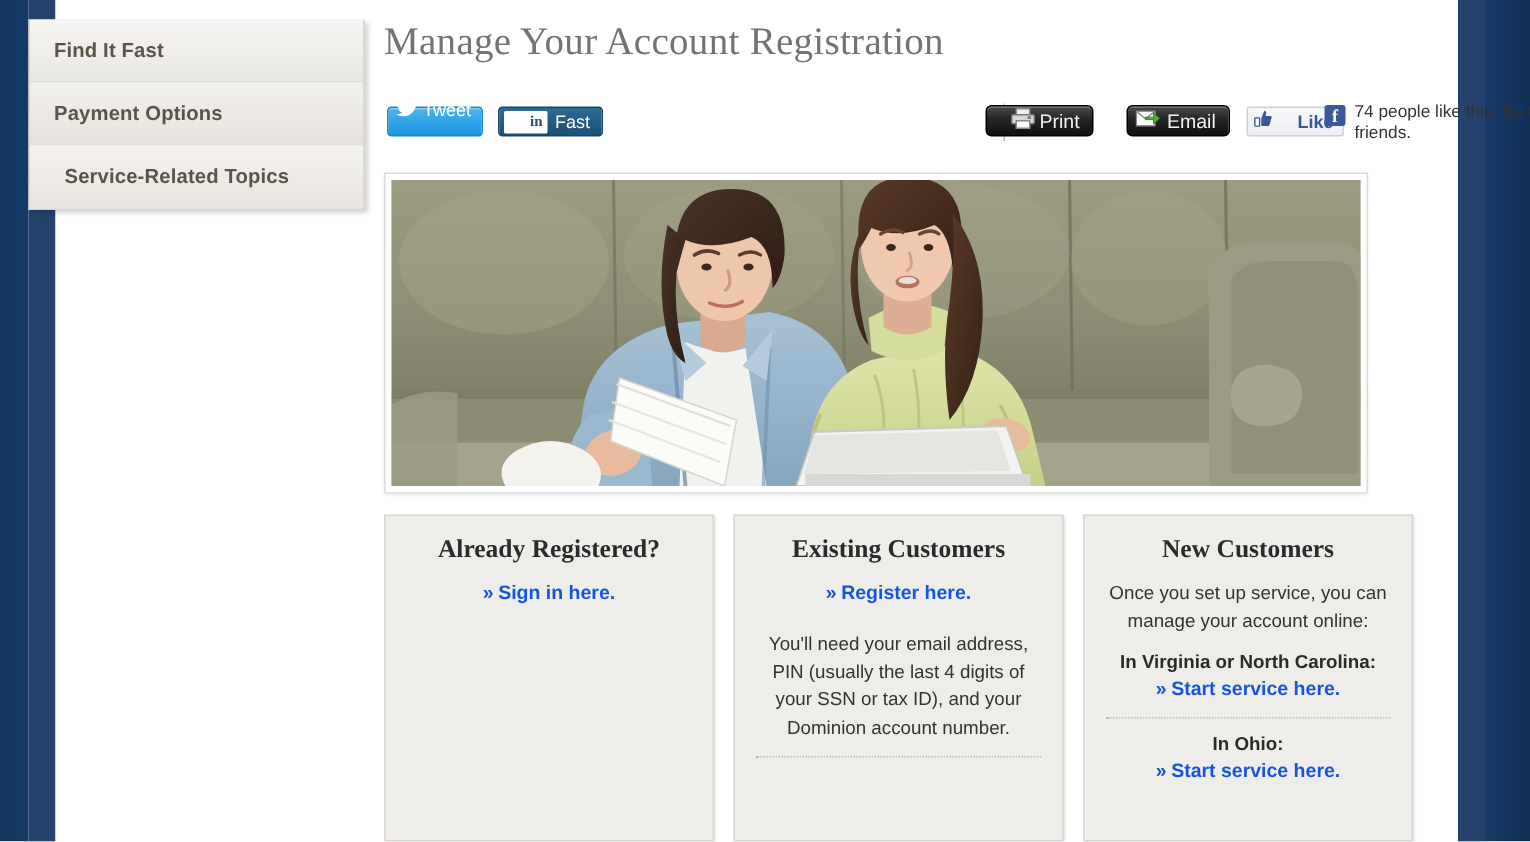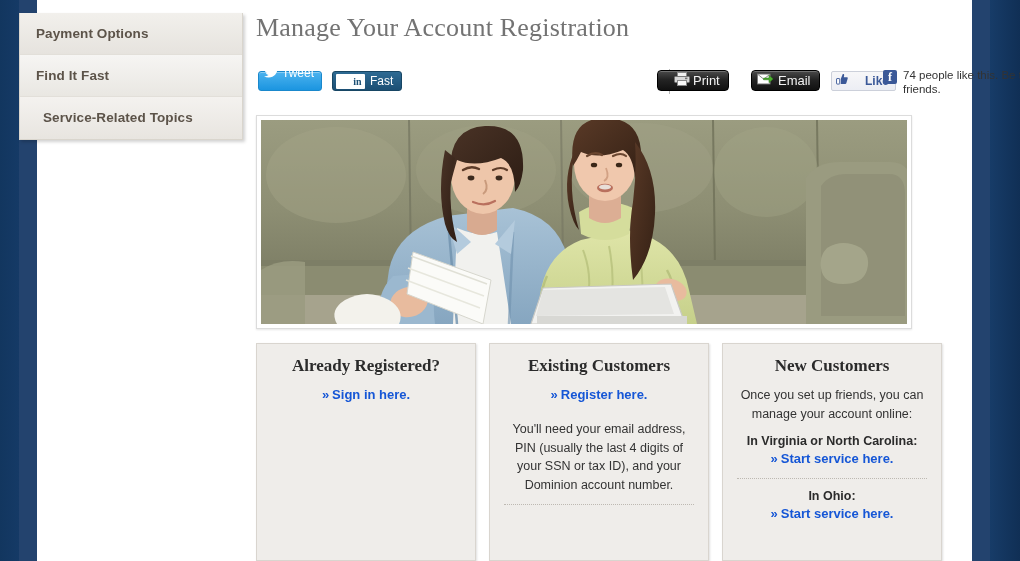"Payment Options" div.sidebar-item { order: before "Find It Fast" -> after "Find It Fast" }
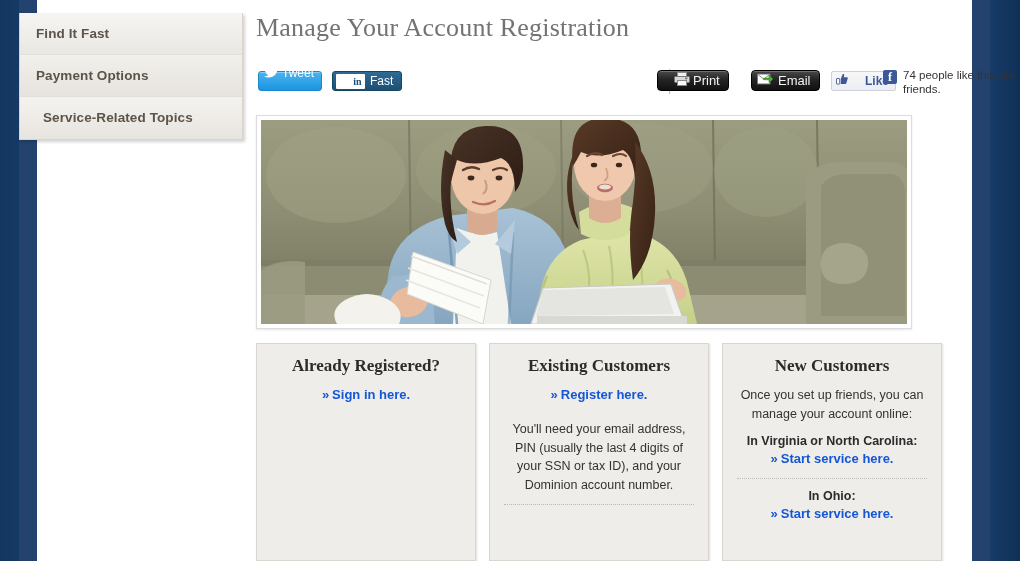"Once you set up friends," p.card-body { text: friends -> service }
